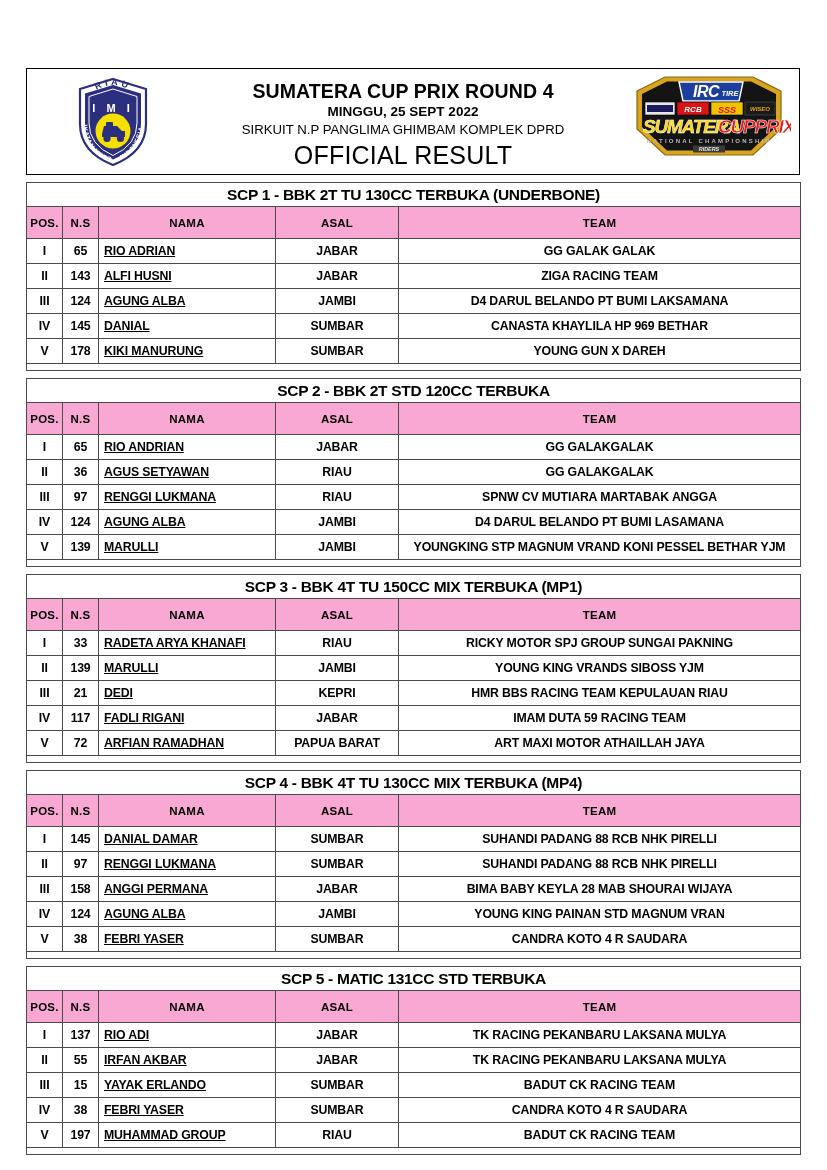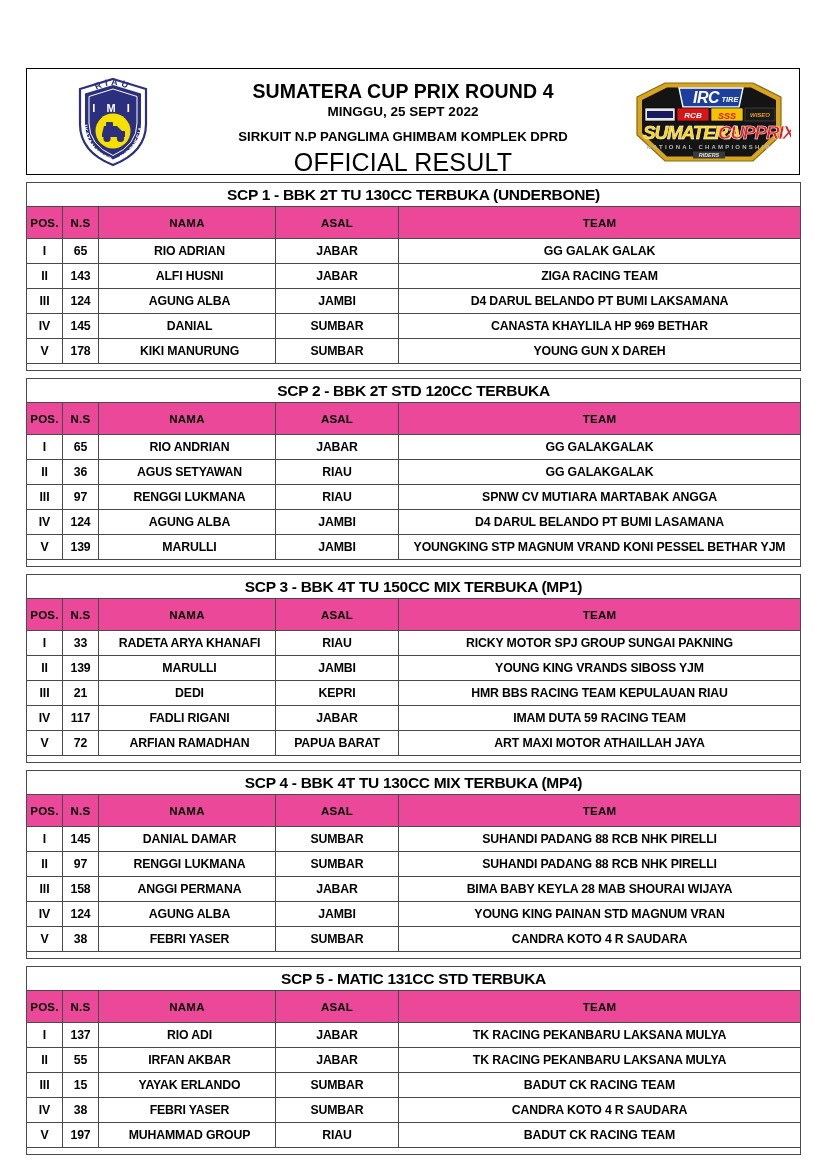"IRC" .scp-logo { top: 8px -> 2px }
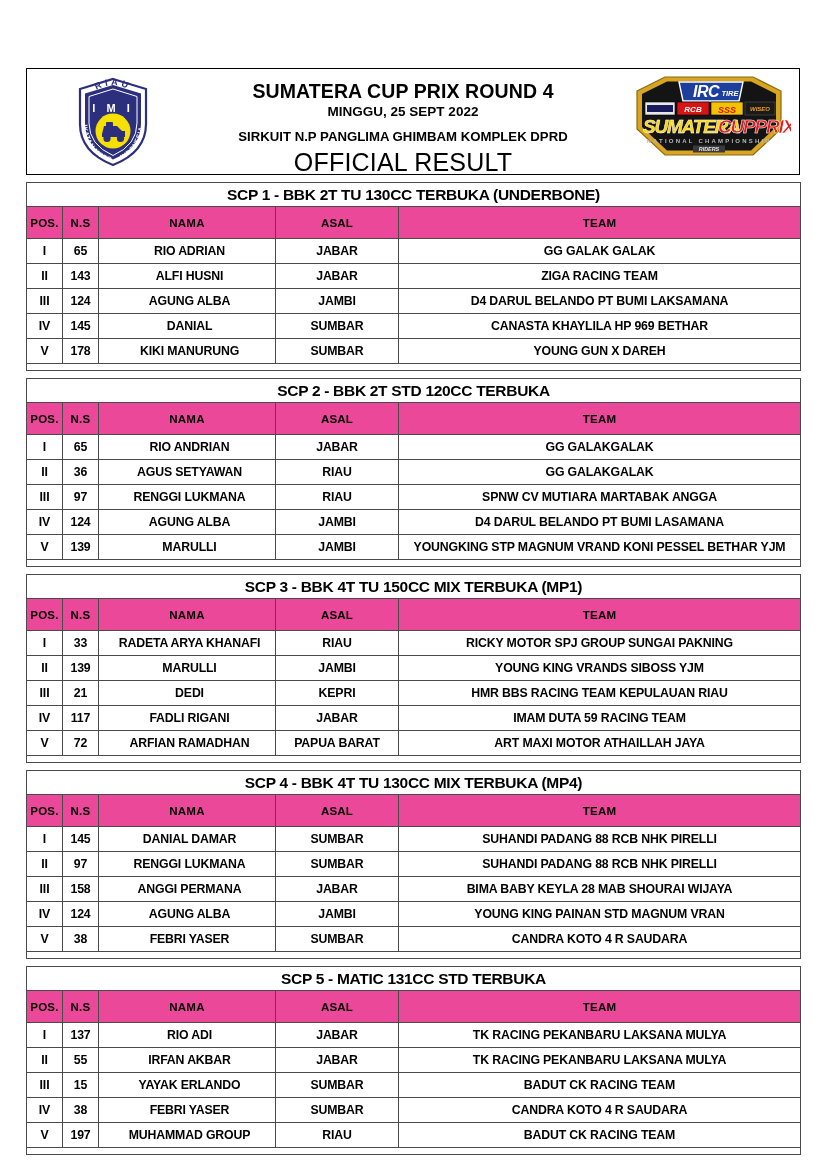"SIRKUIT N.P PANGLIMA GHIMBAM KOMPLEK" .h-circuit { font-weight: bold -> normal; margin-top: 9px -> 2px }
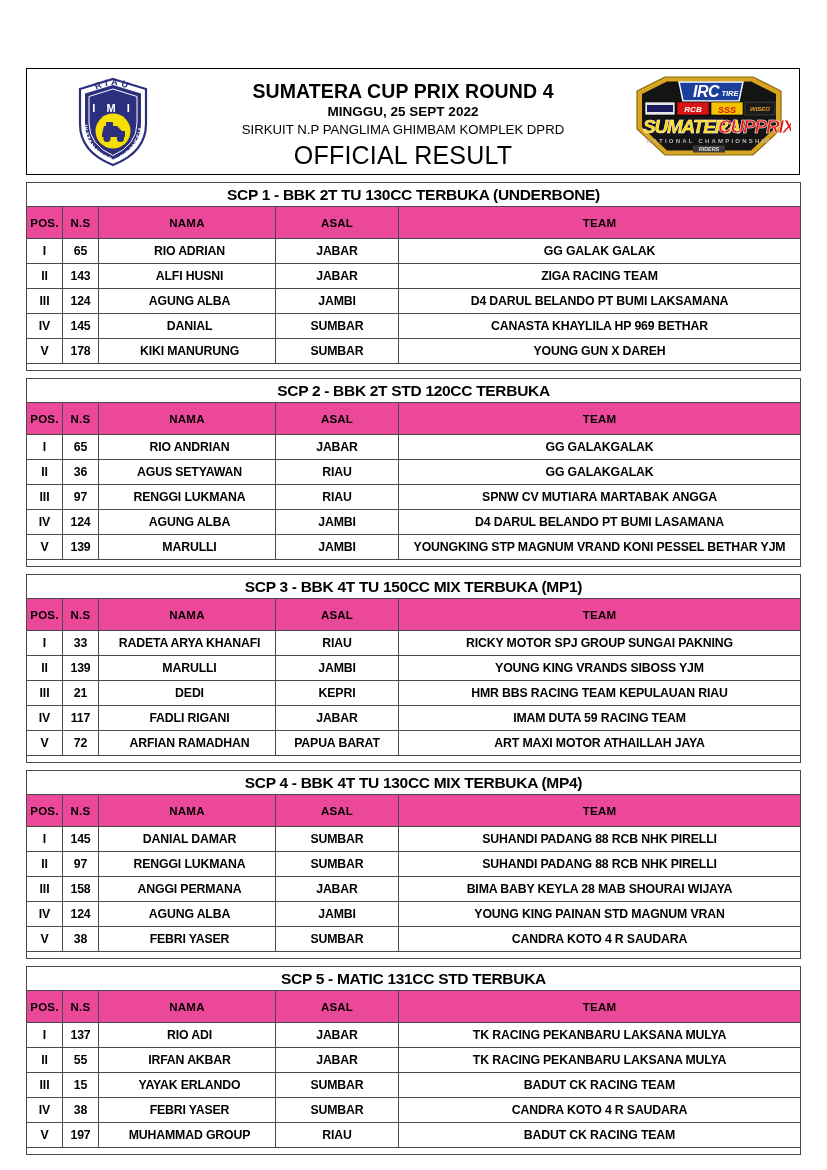"POS." .head-row th { background: #ec4899 -> #f9a8d4 }
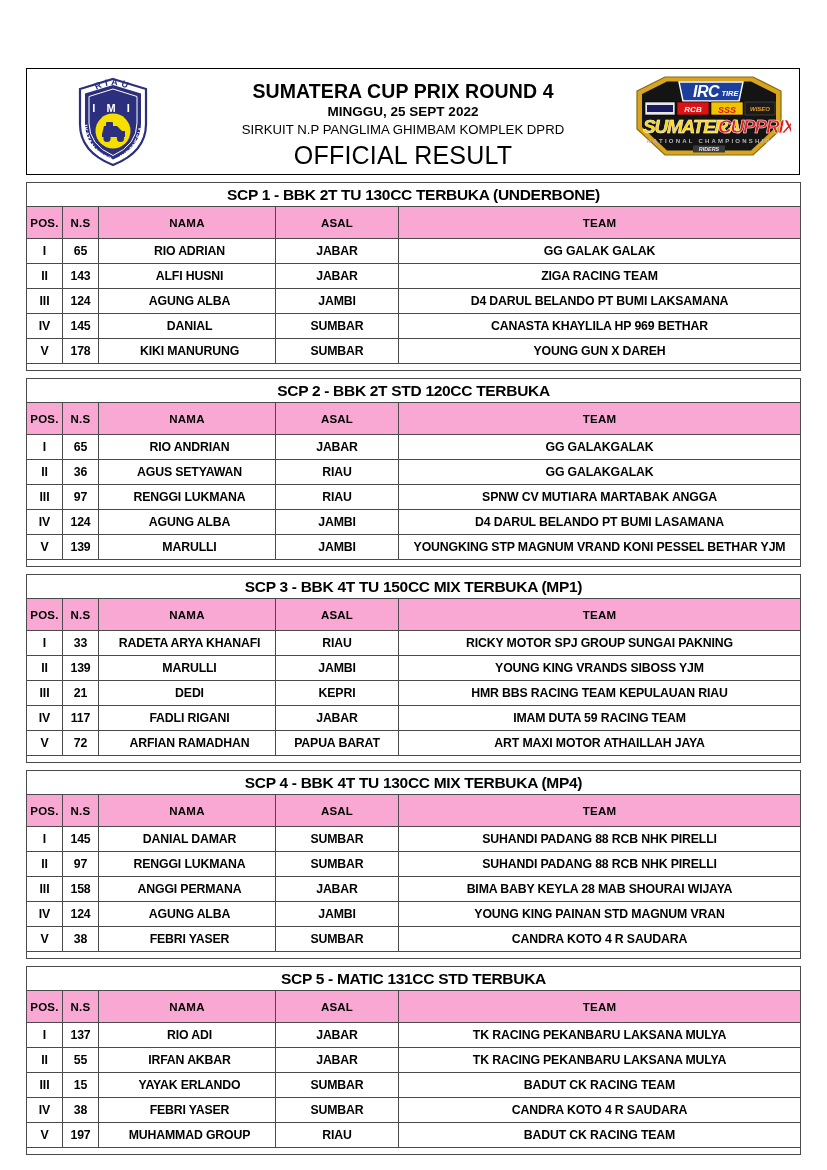"RIO ADRIAN" .c-nama { text-align: center -> left; text-decoration: none -> underline }
